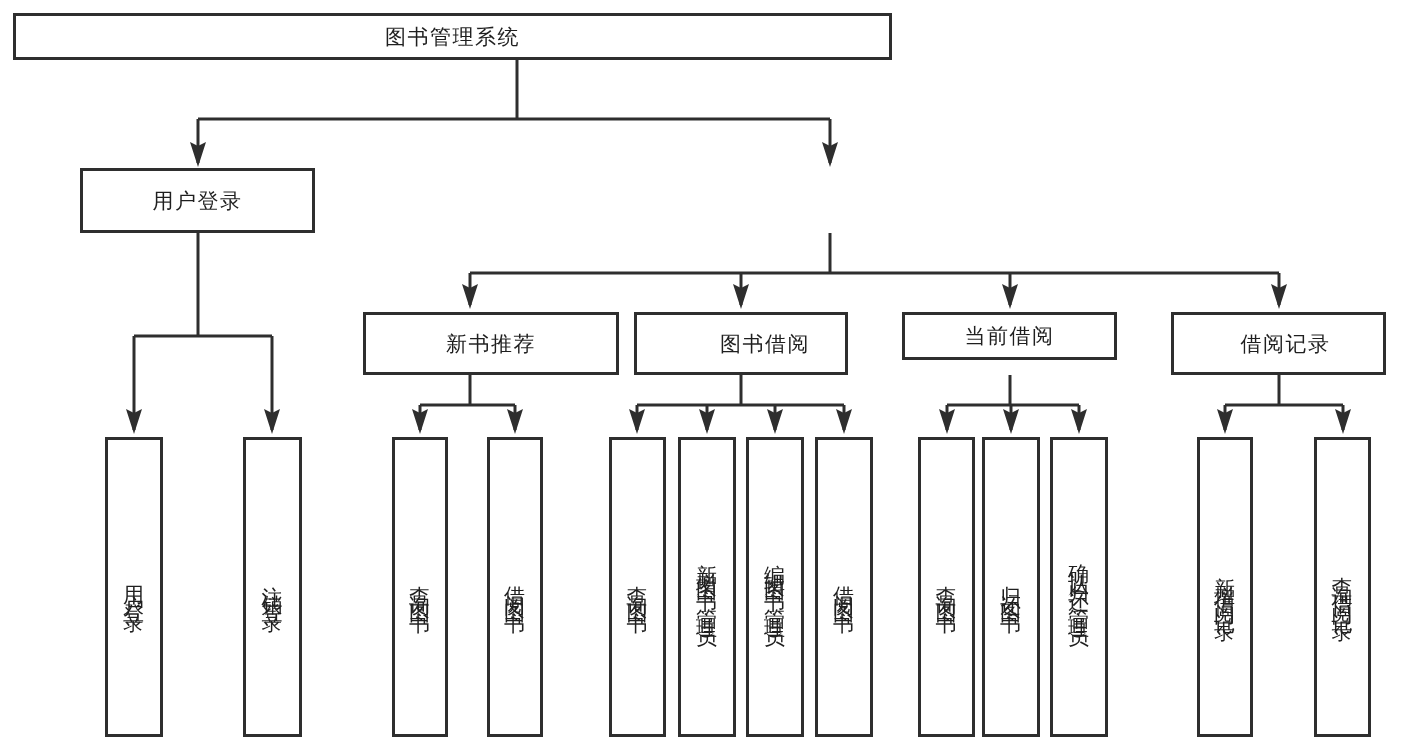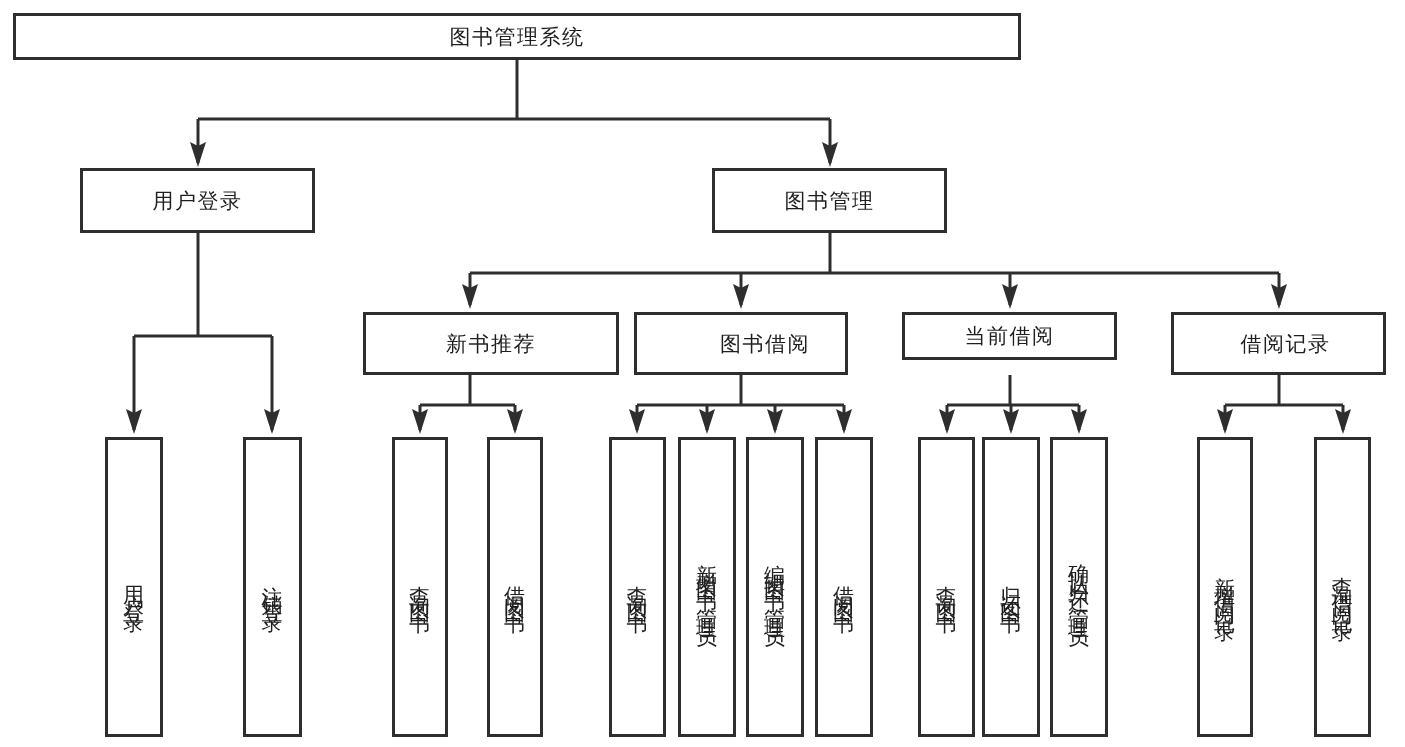"图书管理系统" div.node { width: 1008px -> 879px }
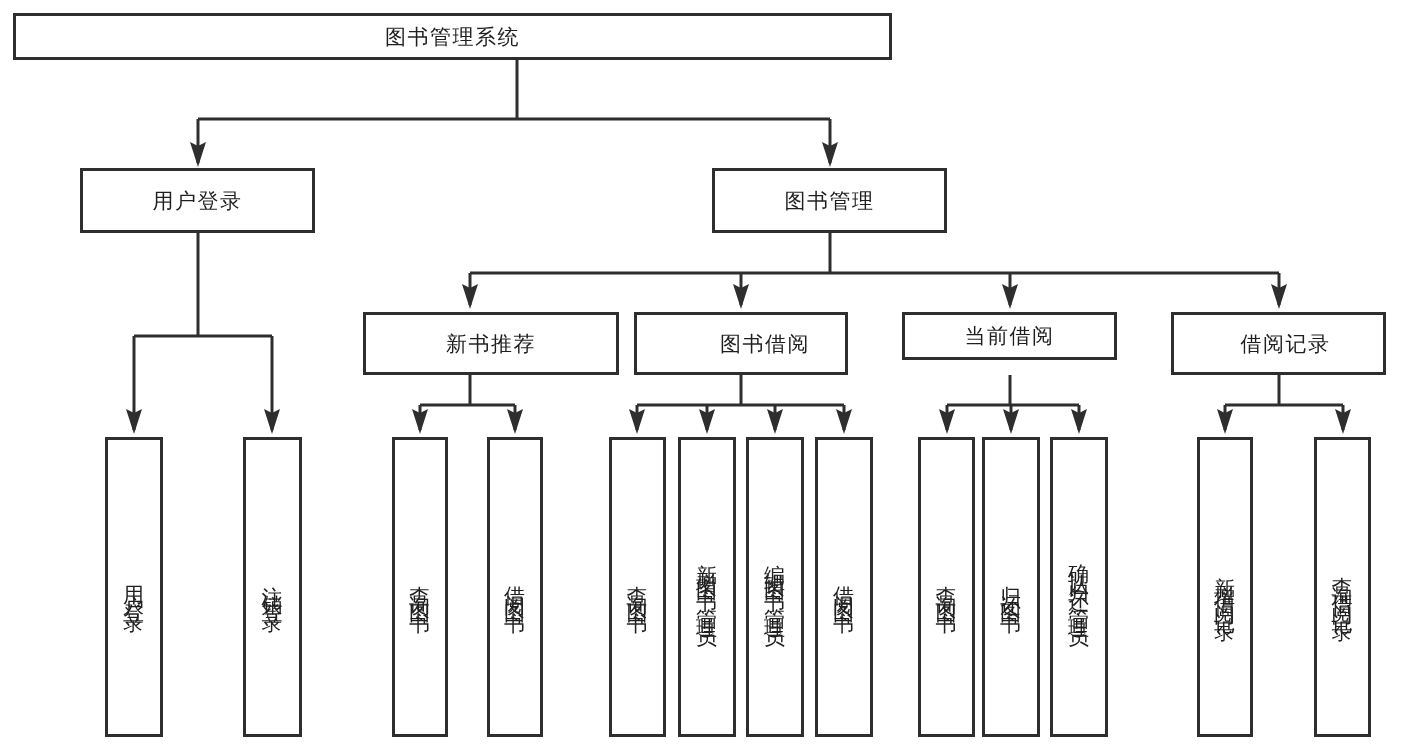"图书管理" div.node { html: <div> <span>图书管理</span> </div> -> none }
